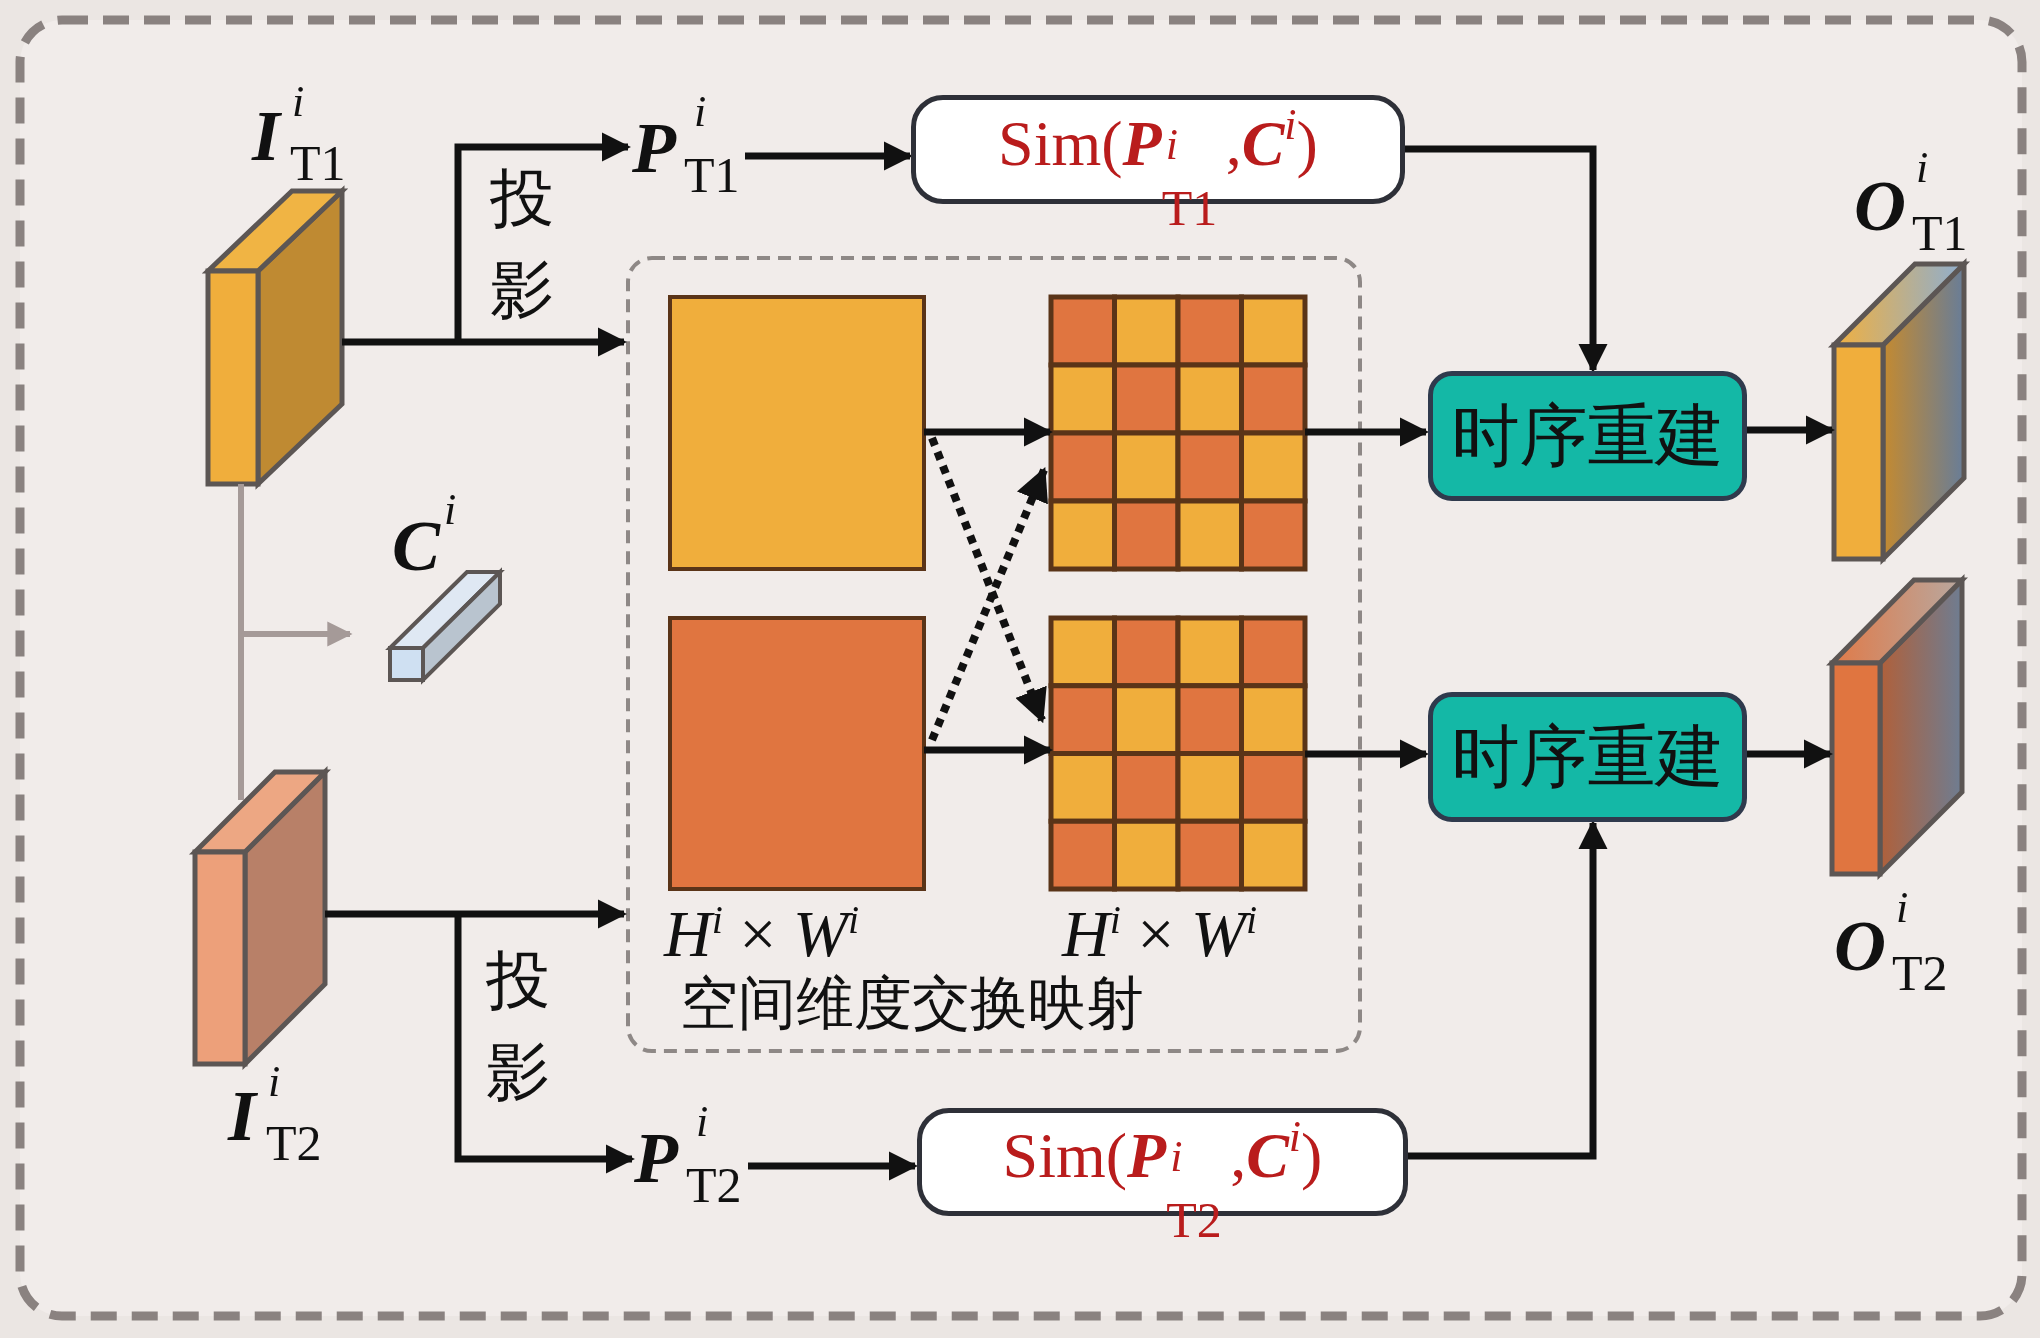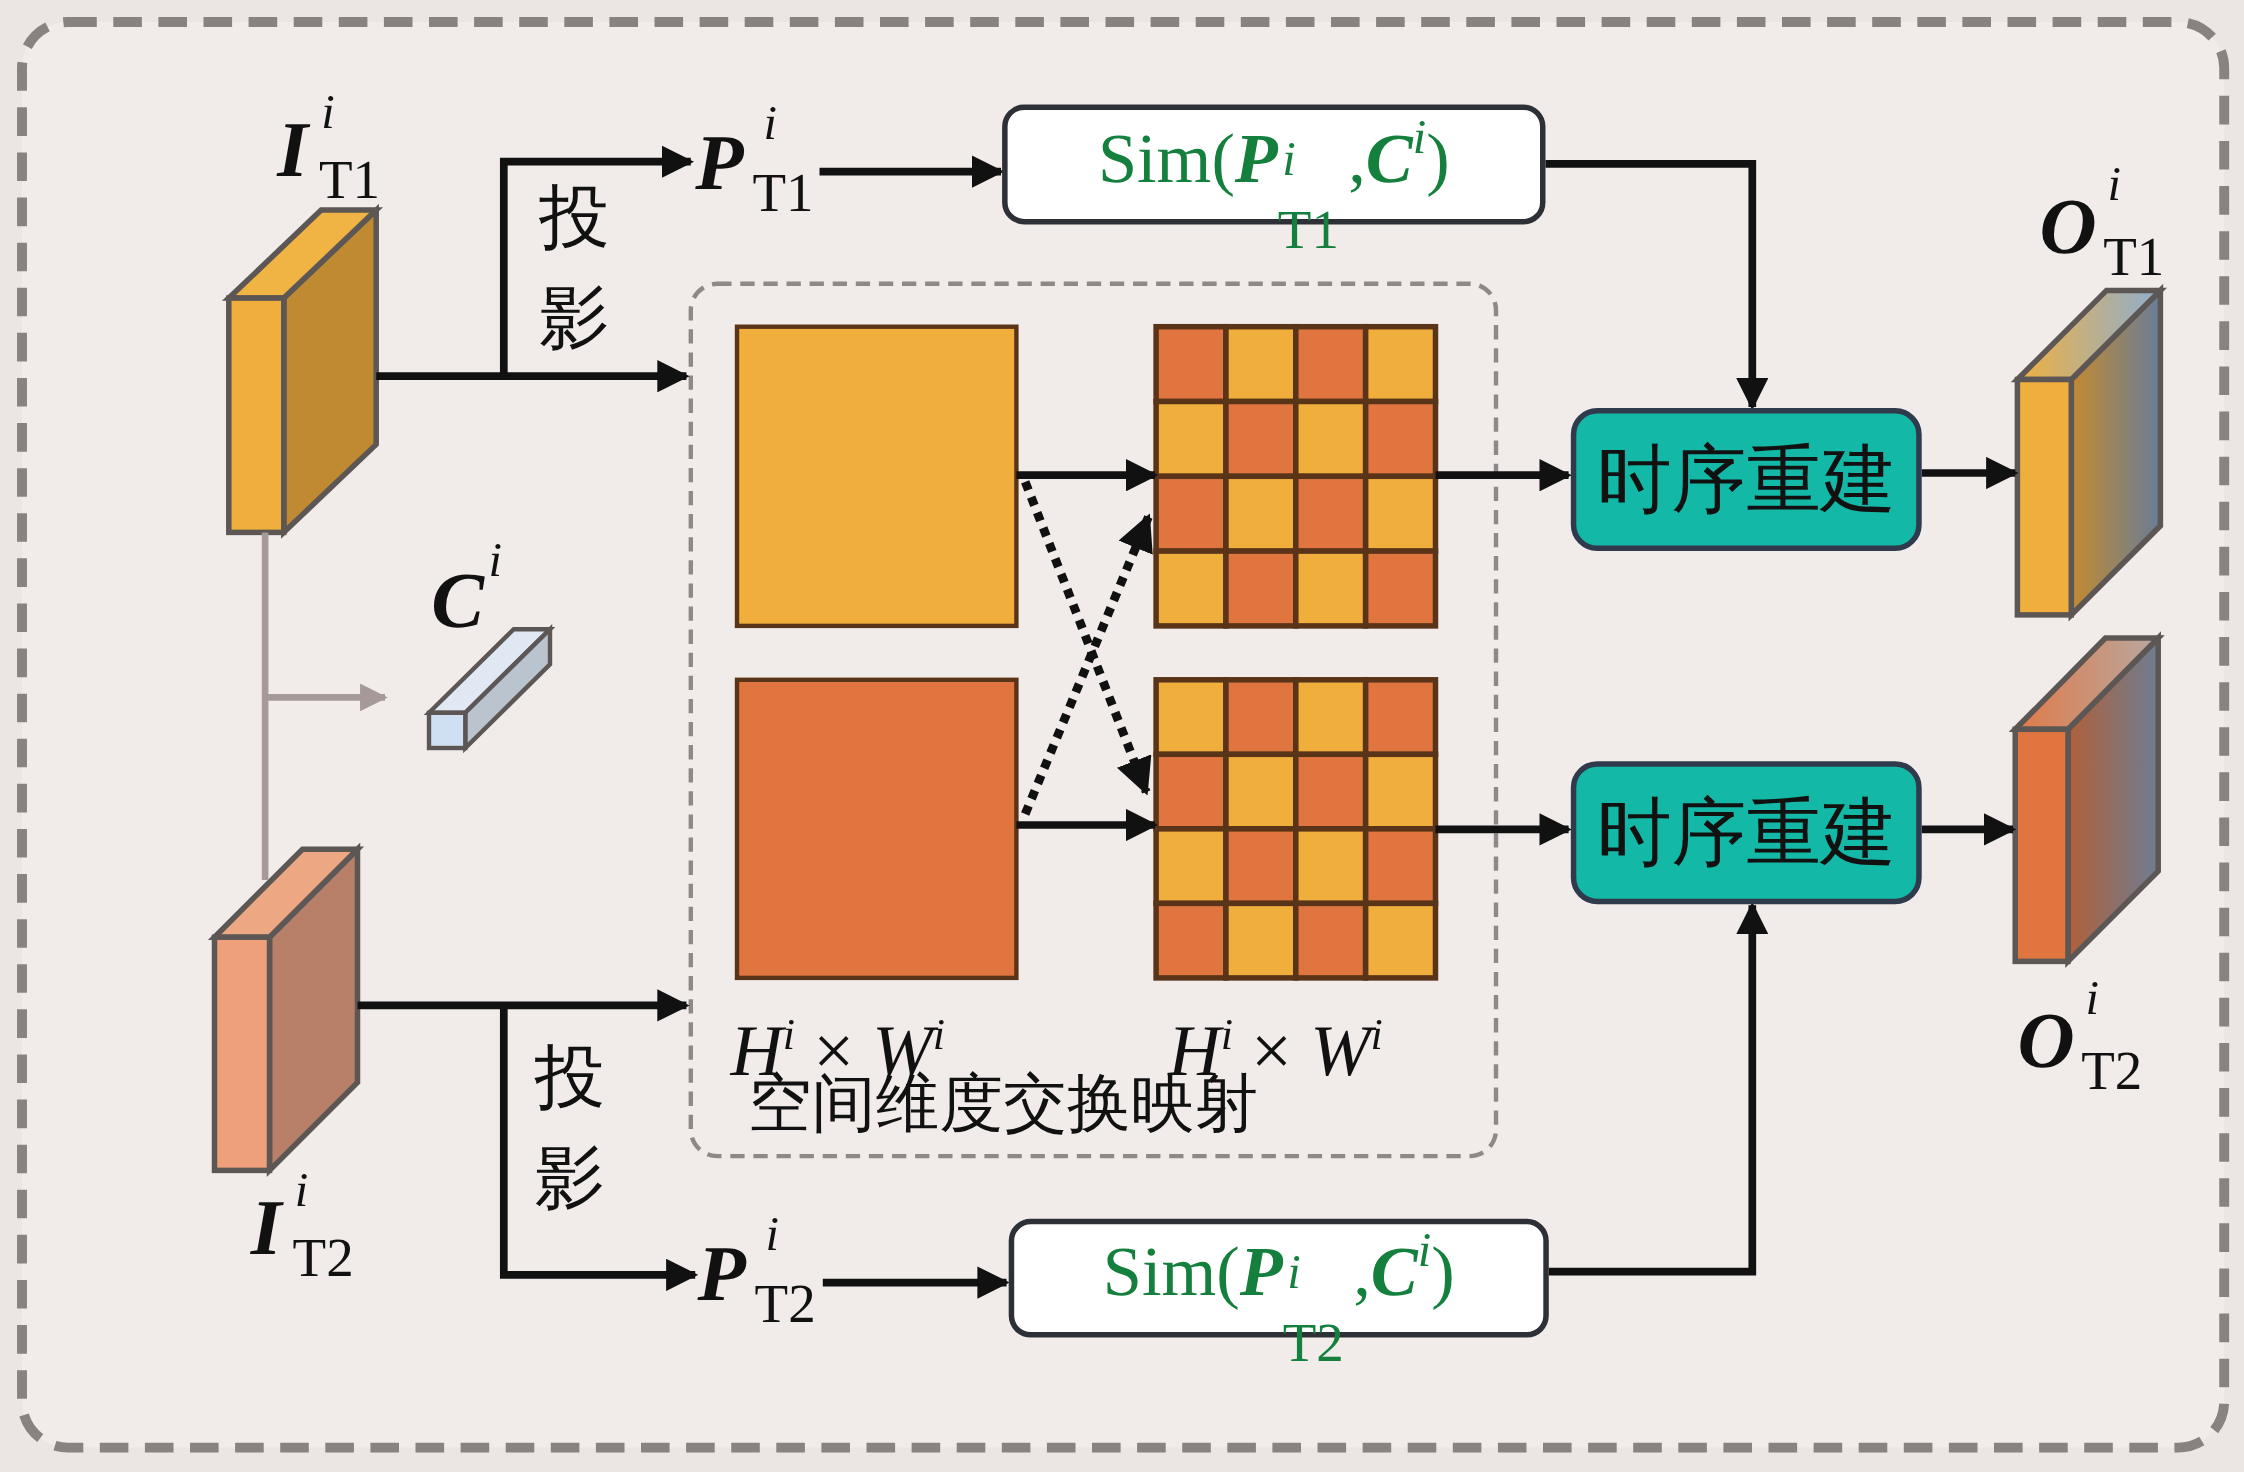"Sim(P" .sim-box { border-radius: 20px -> 32px; color: #15803d -> #b91c1c }
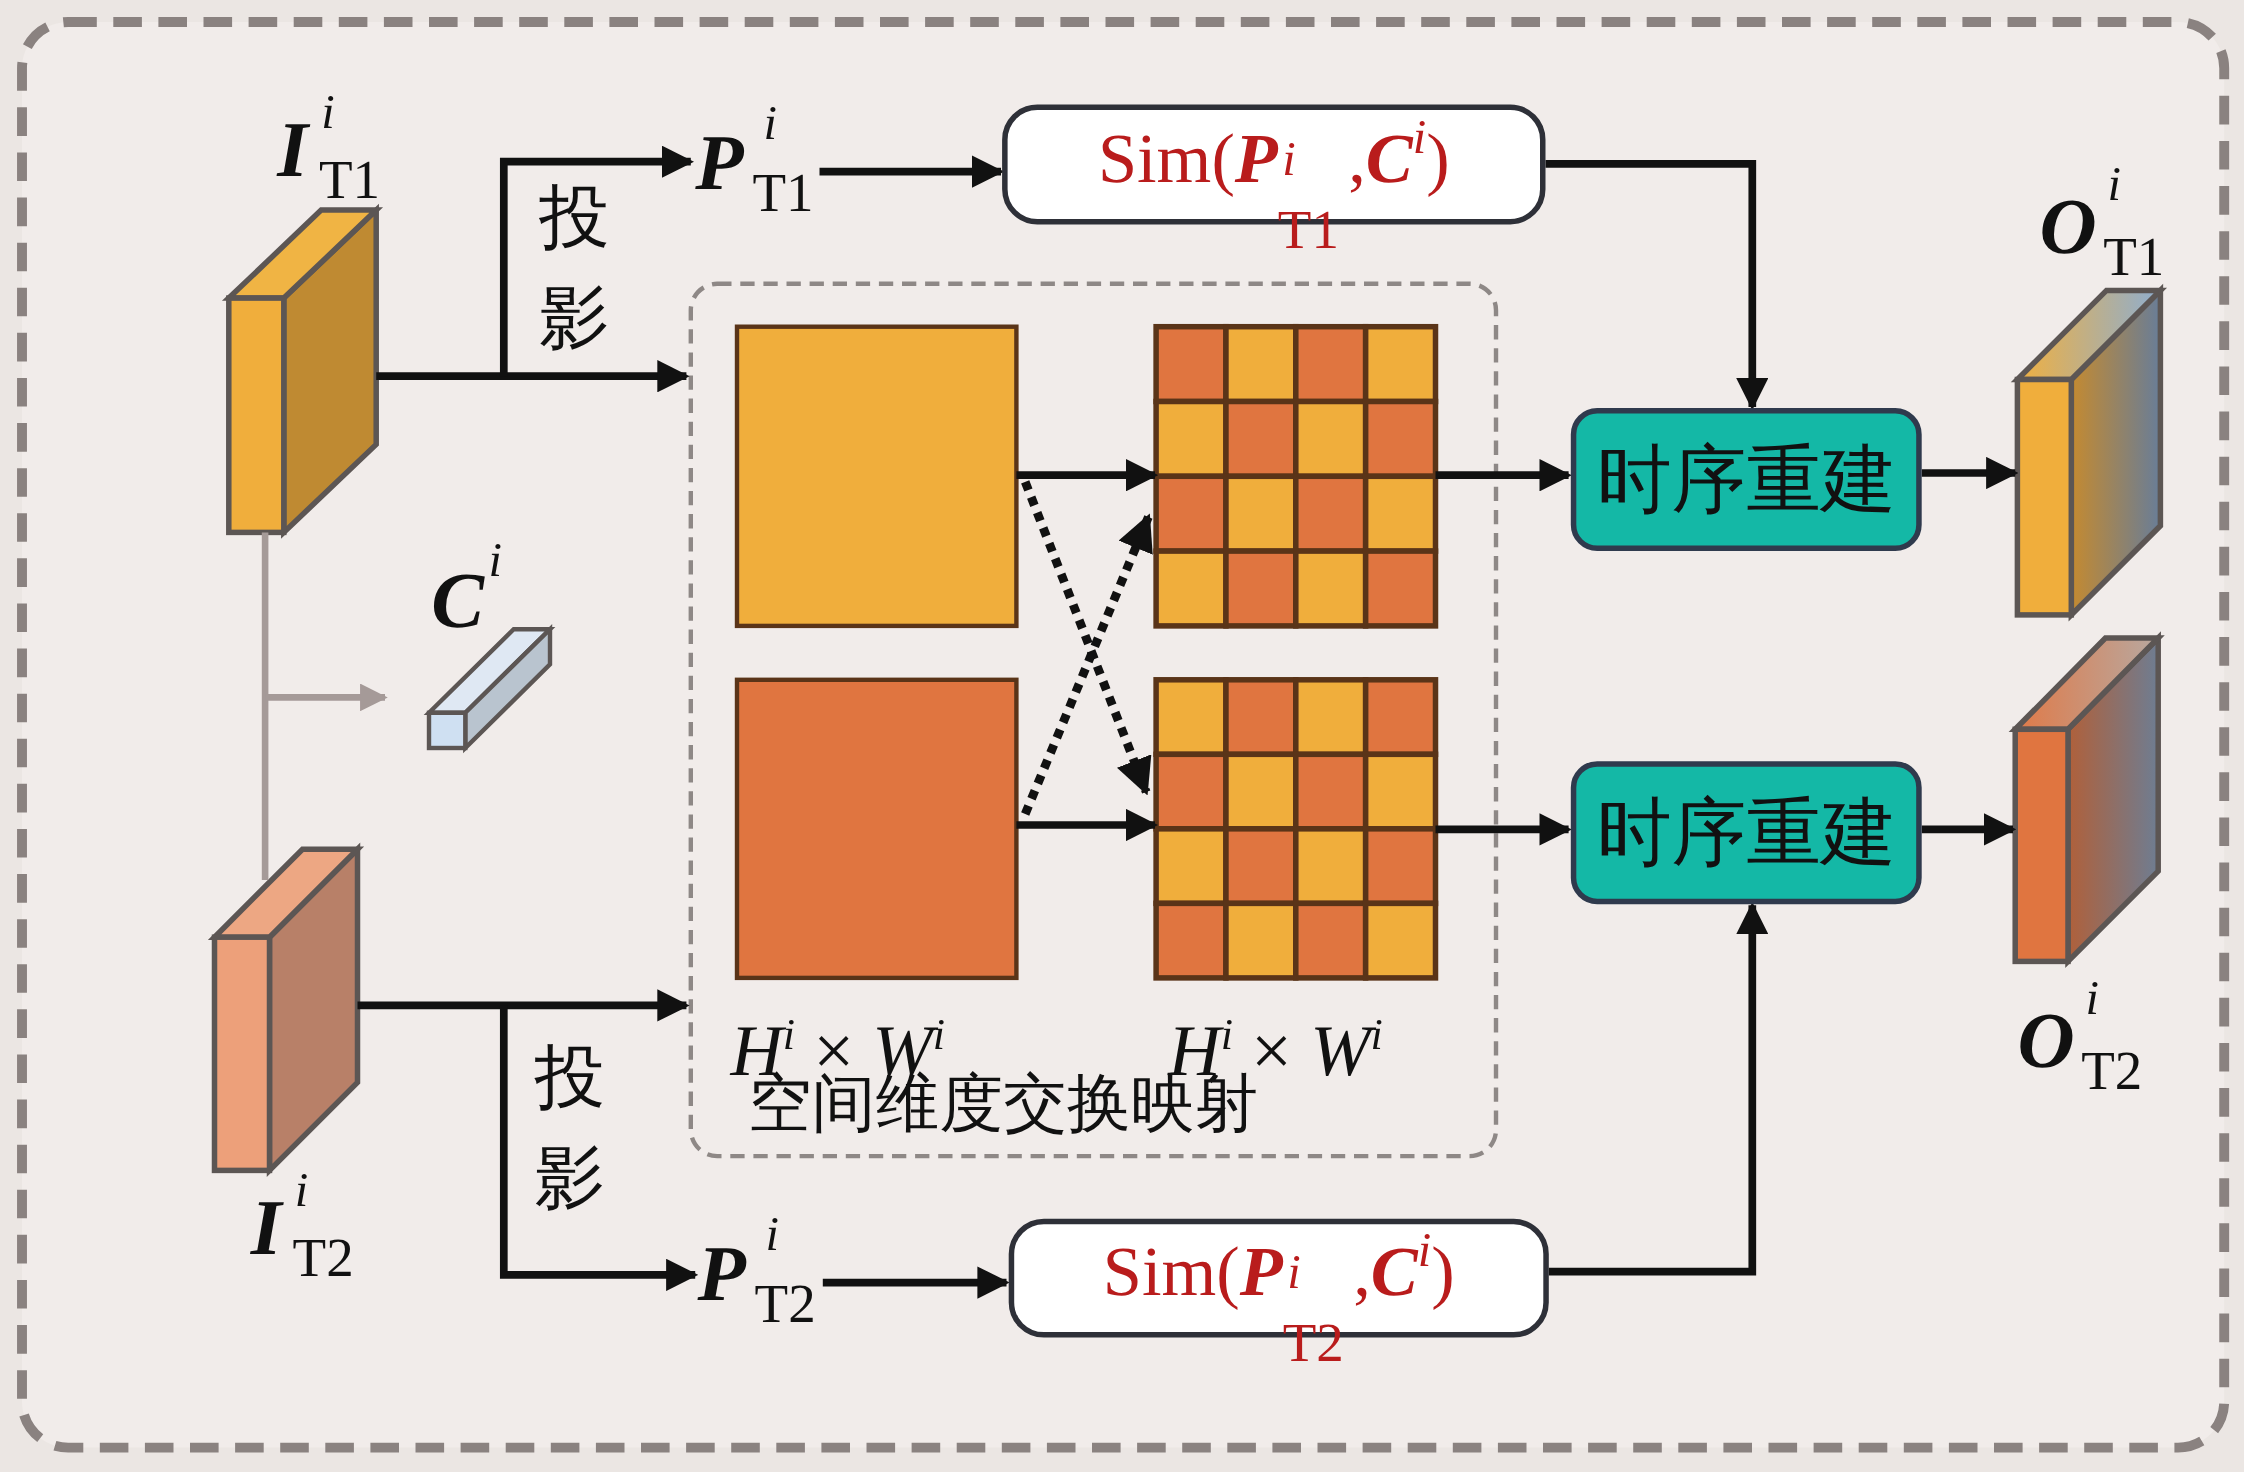"Hi × Wi" .hw { margin-top: 21px -> none }
